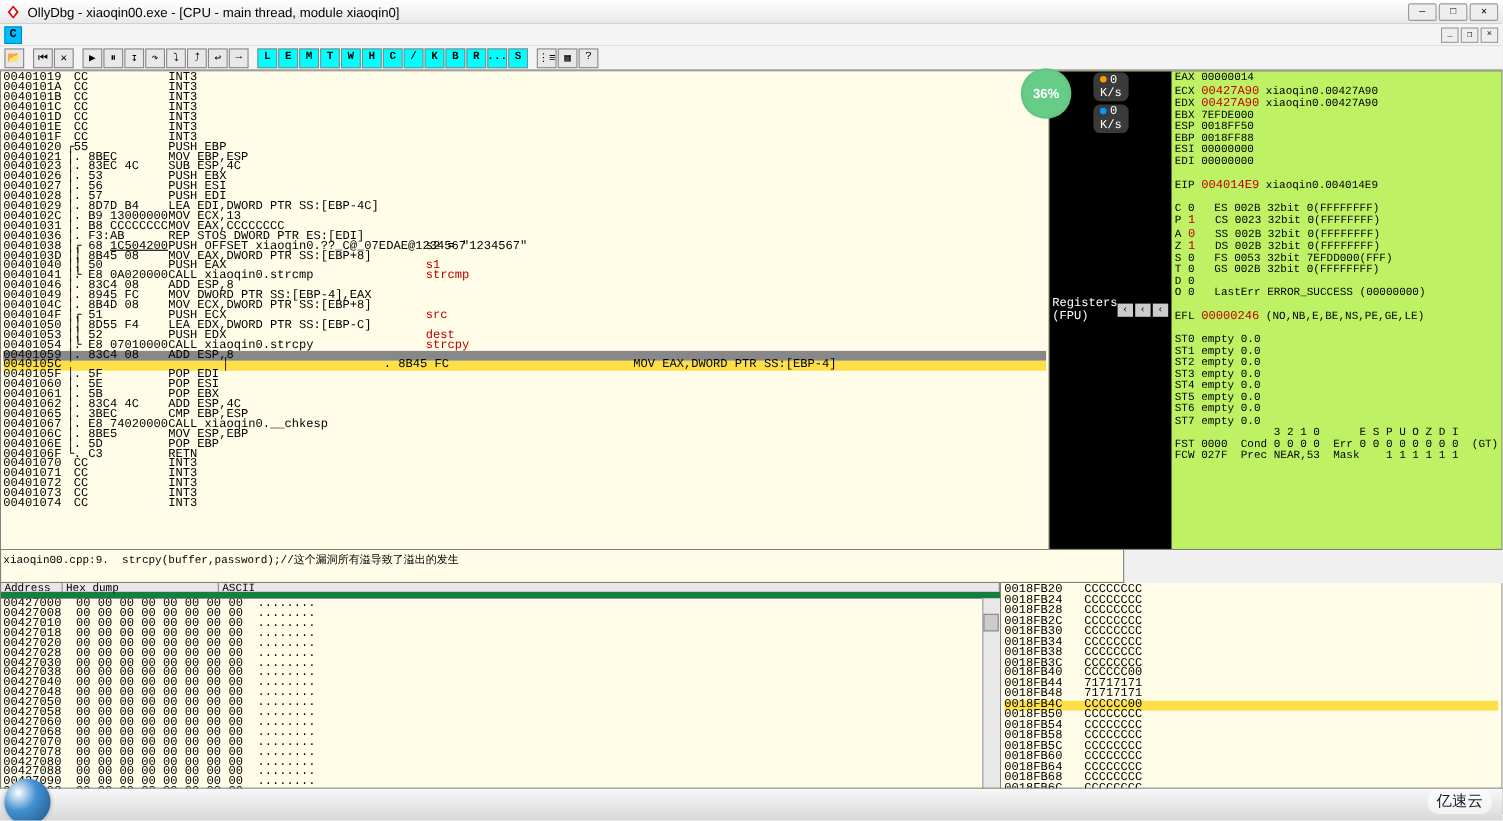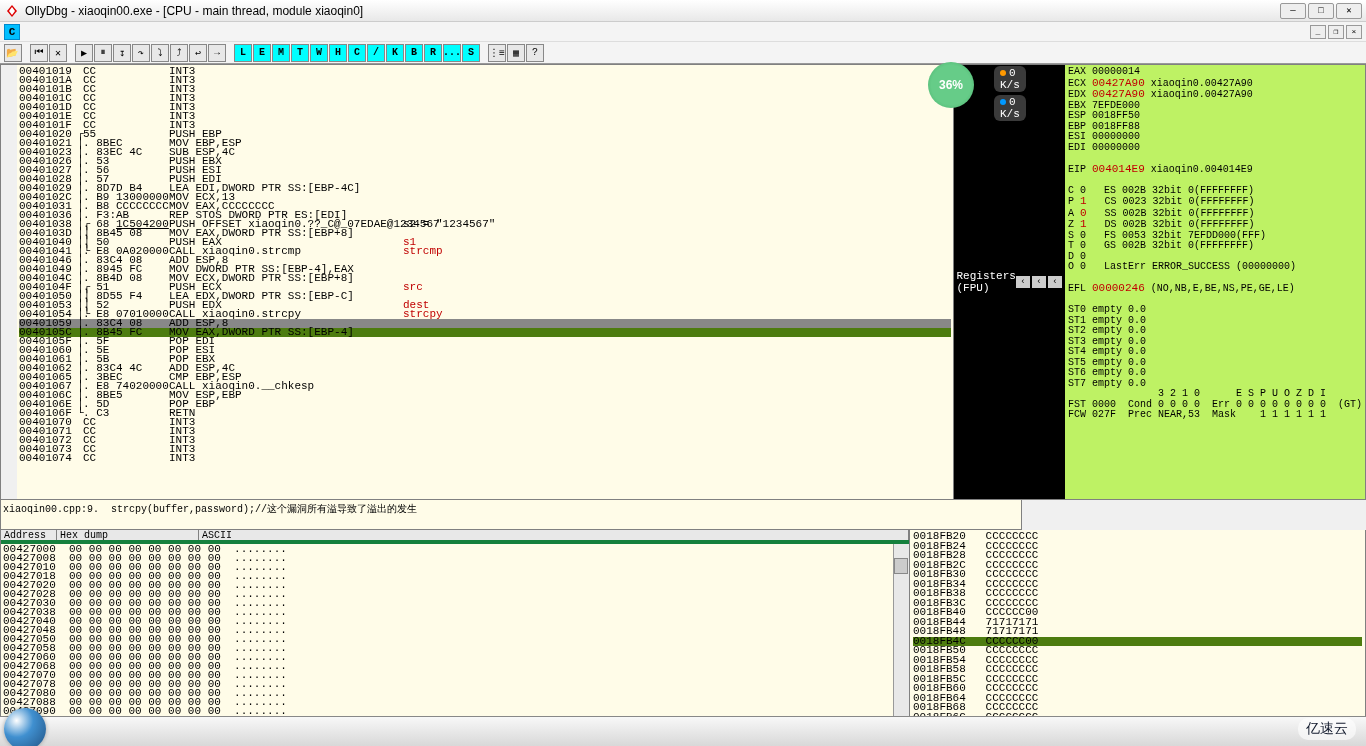"00401019" .cpu-pane { margin-left: 16px -> none }
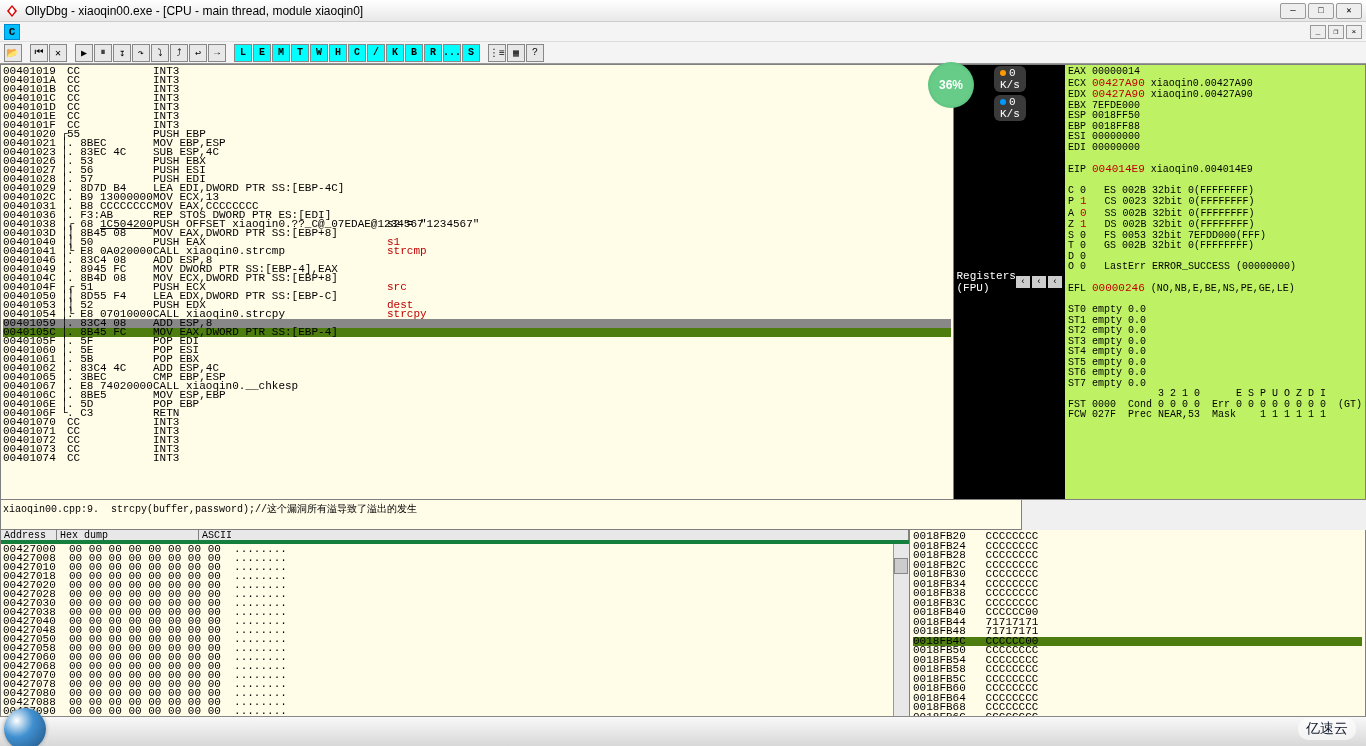"0040105C" .hl { background: #4d7c0f -> #fde047; justify-content: none -> space-between }
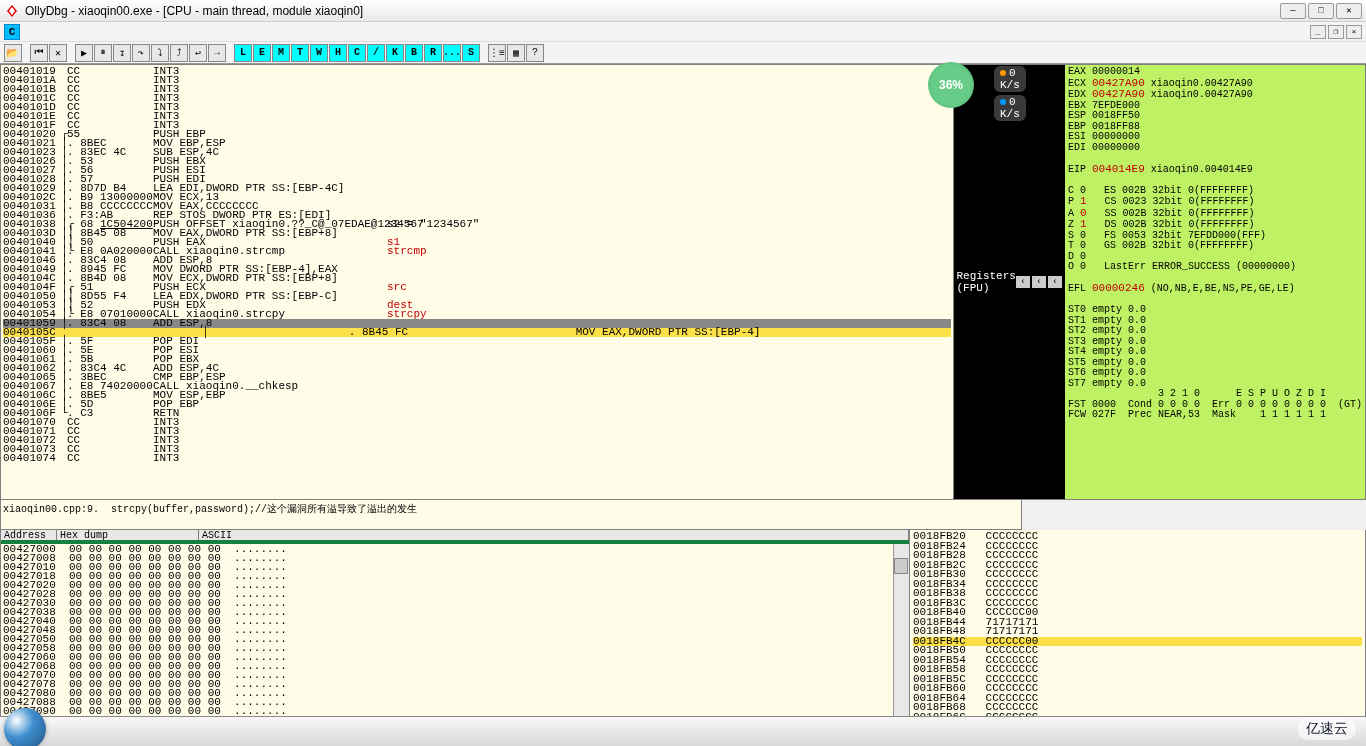"Address" .dump-head { border-bottom: 4px solid #15803d -> 6px solid #15803d }
